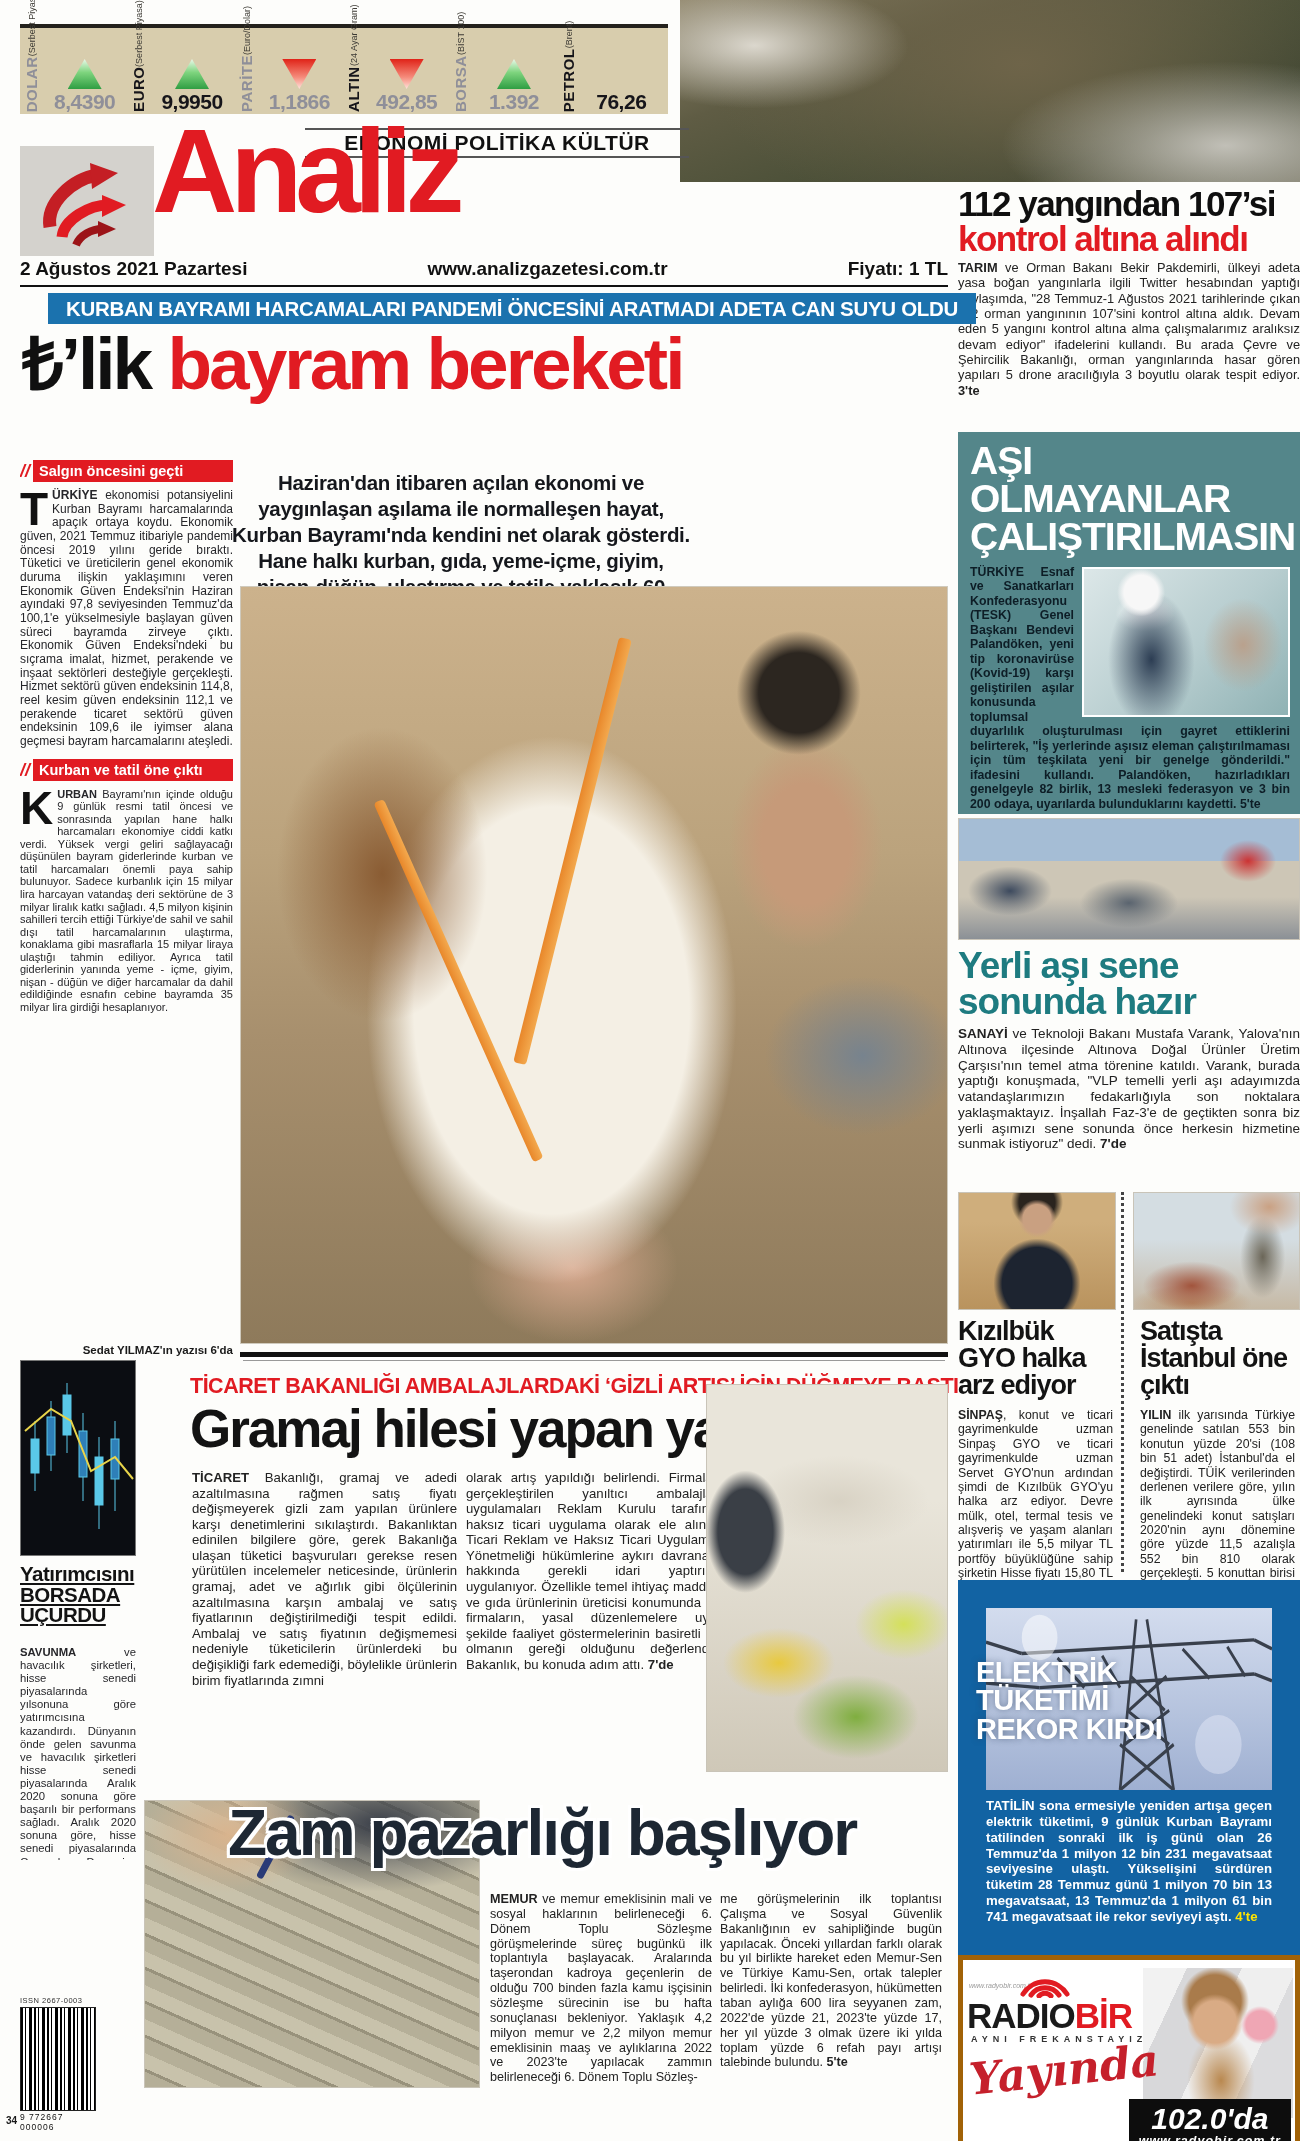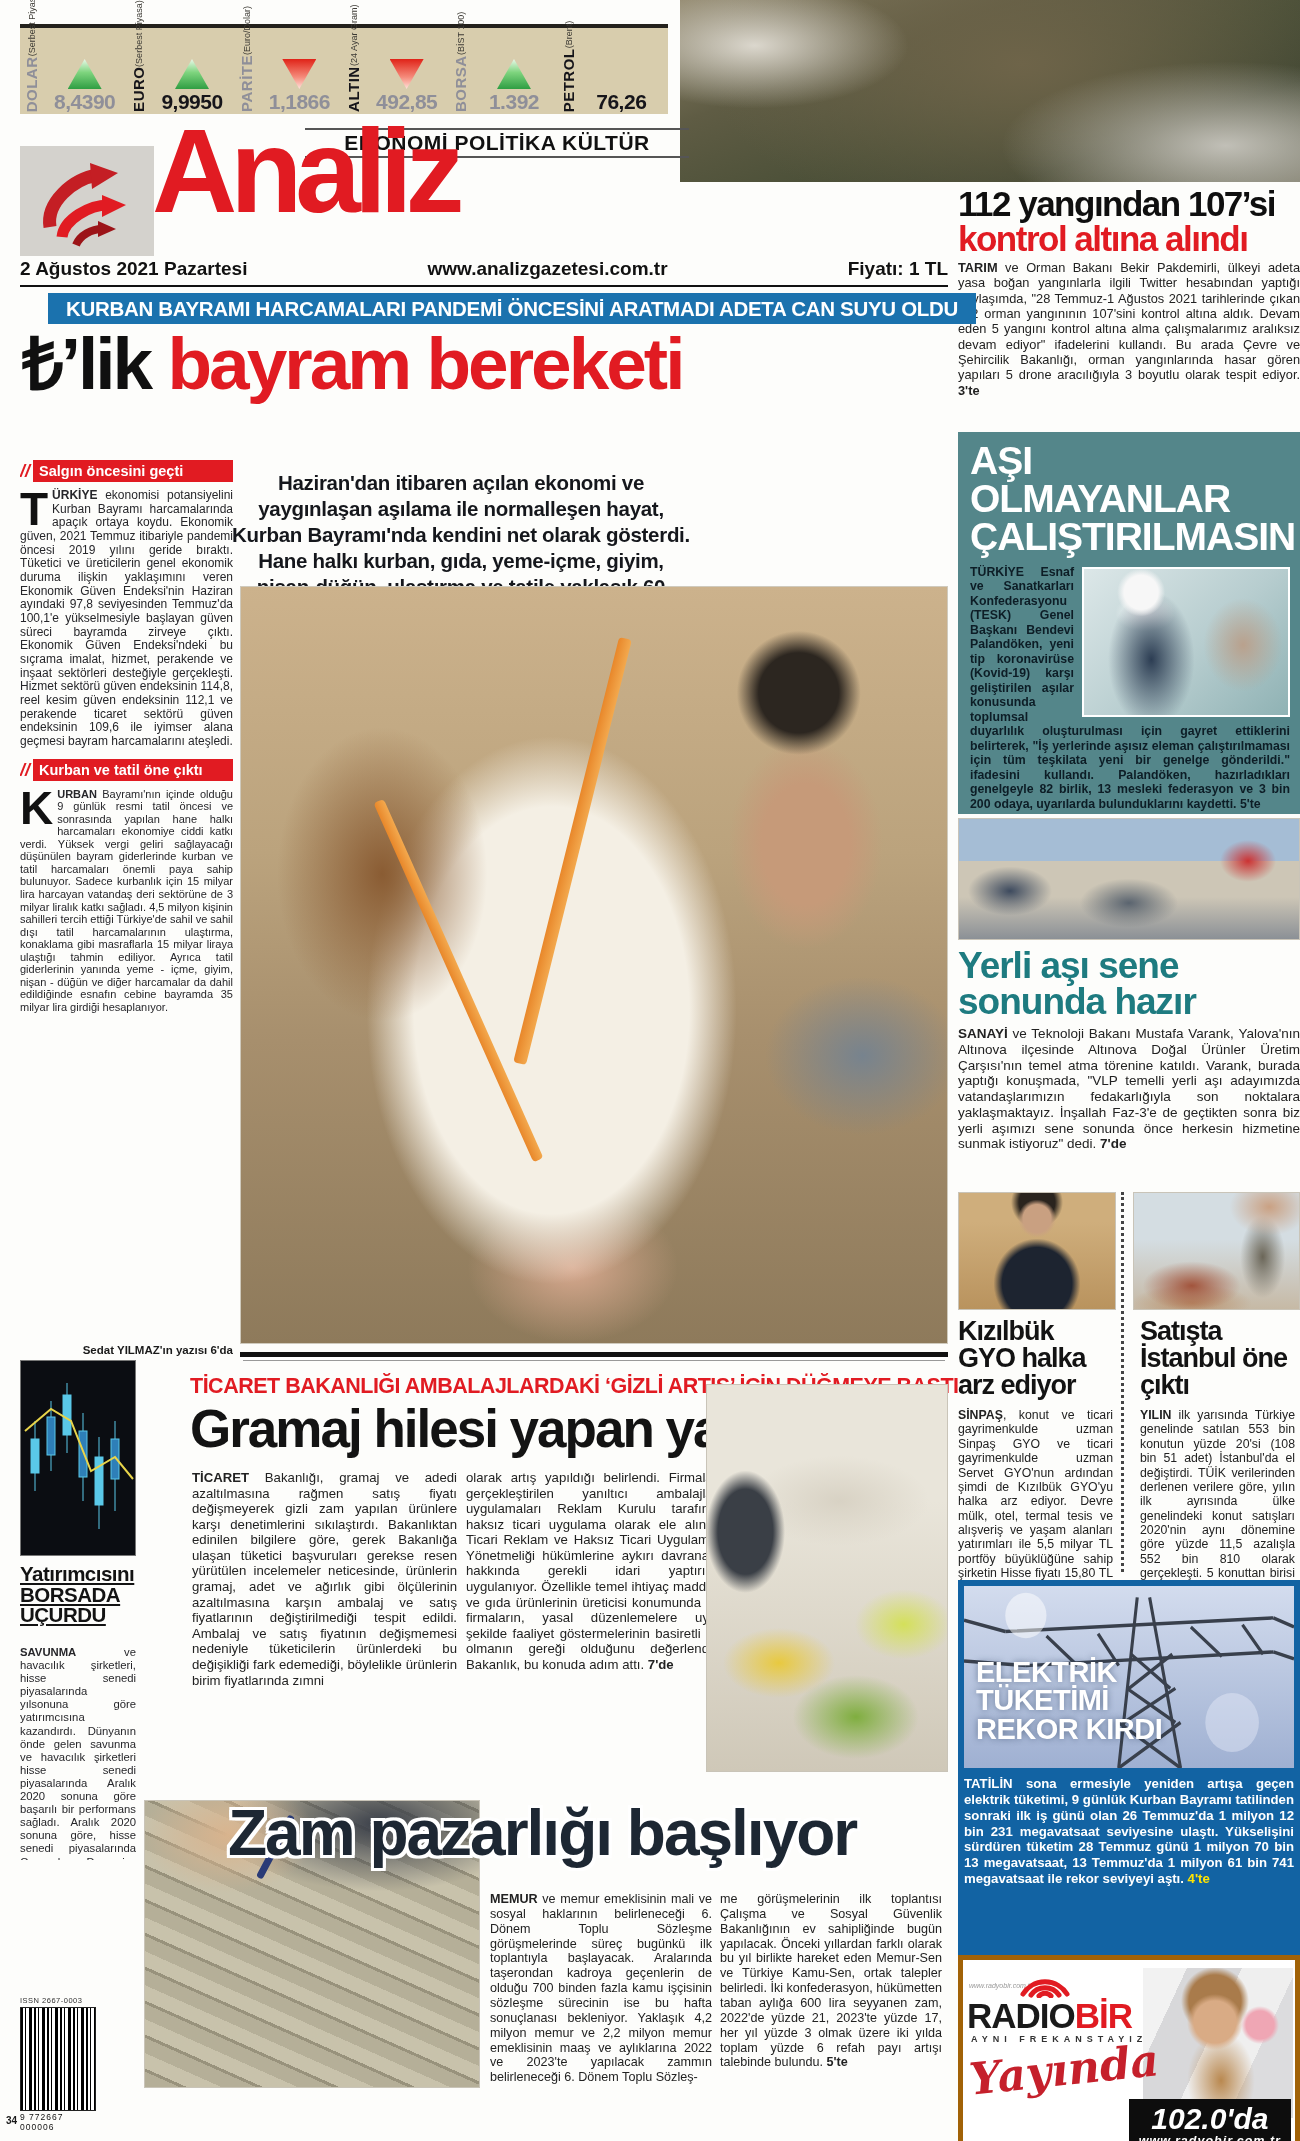"ELEKTRİK" #elektrik-box { padding: 6px -> 28px }
